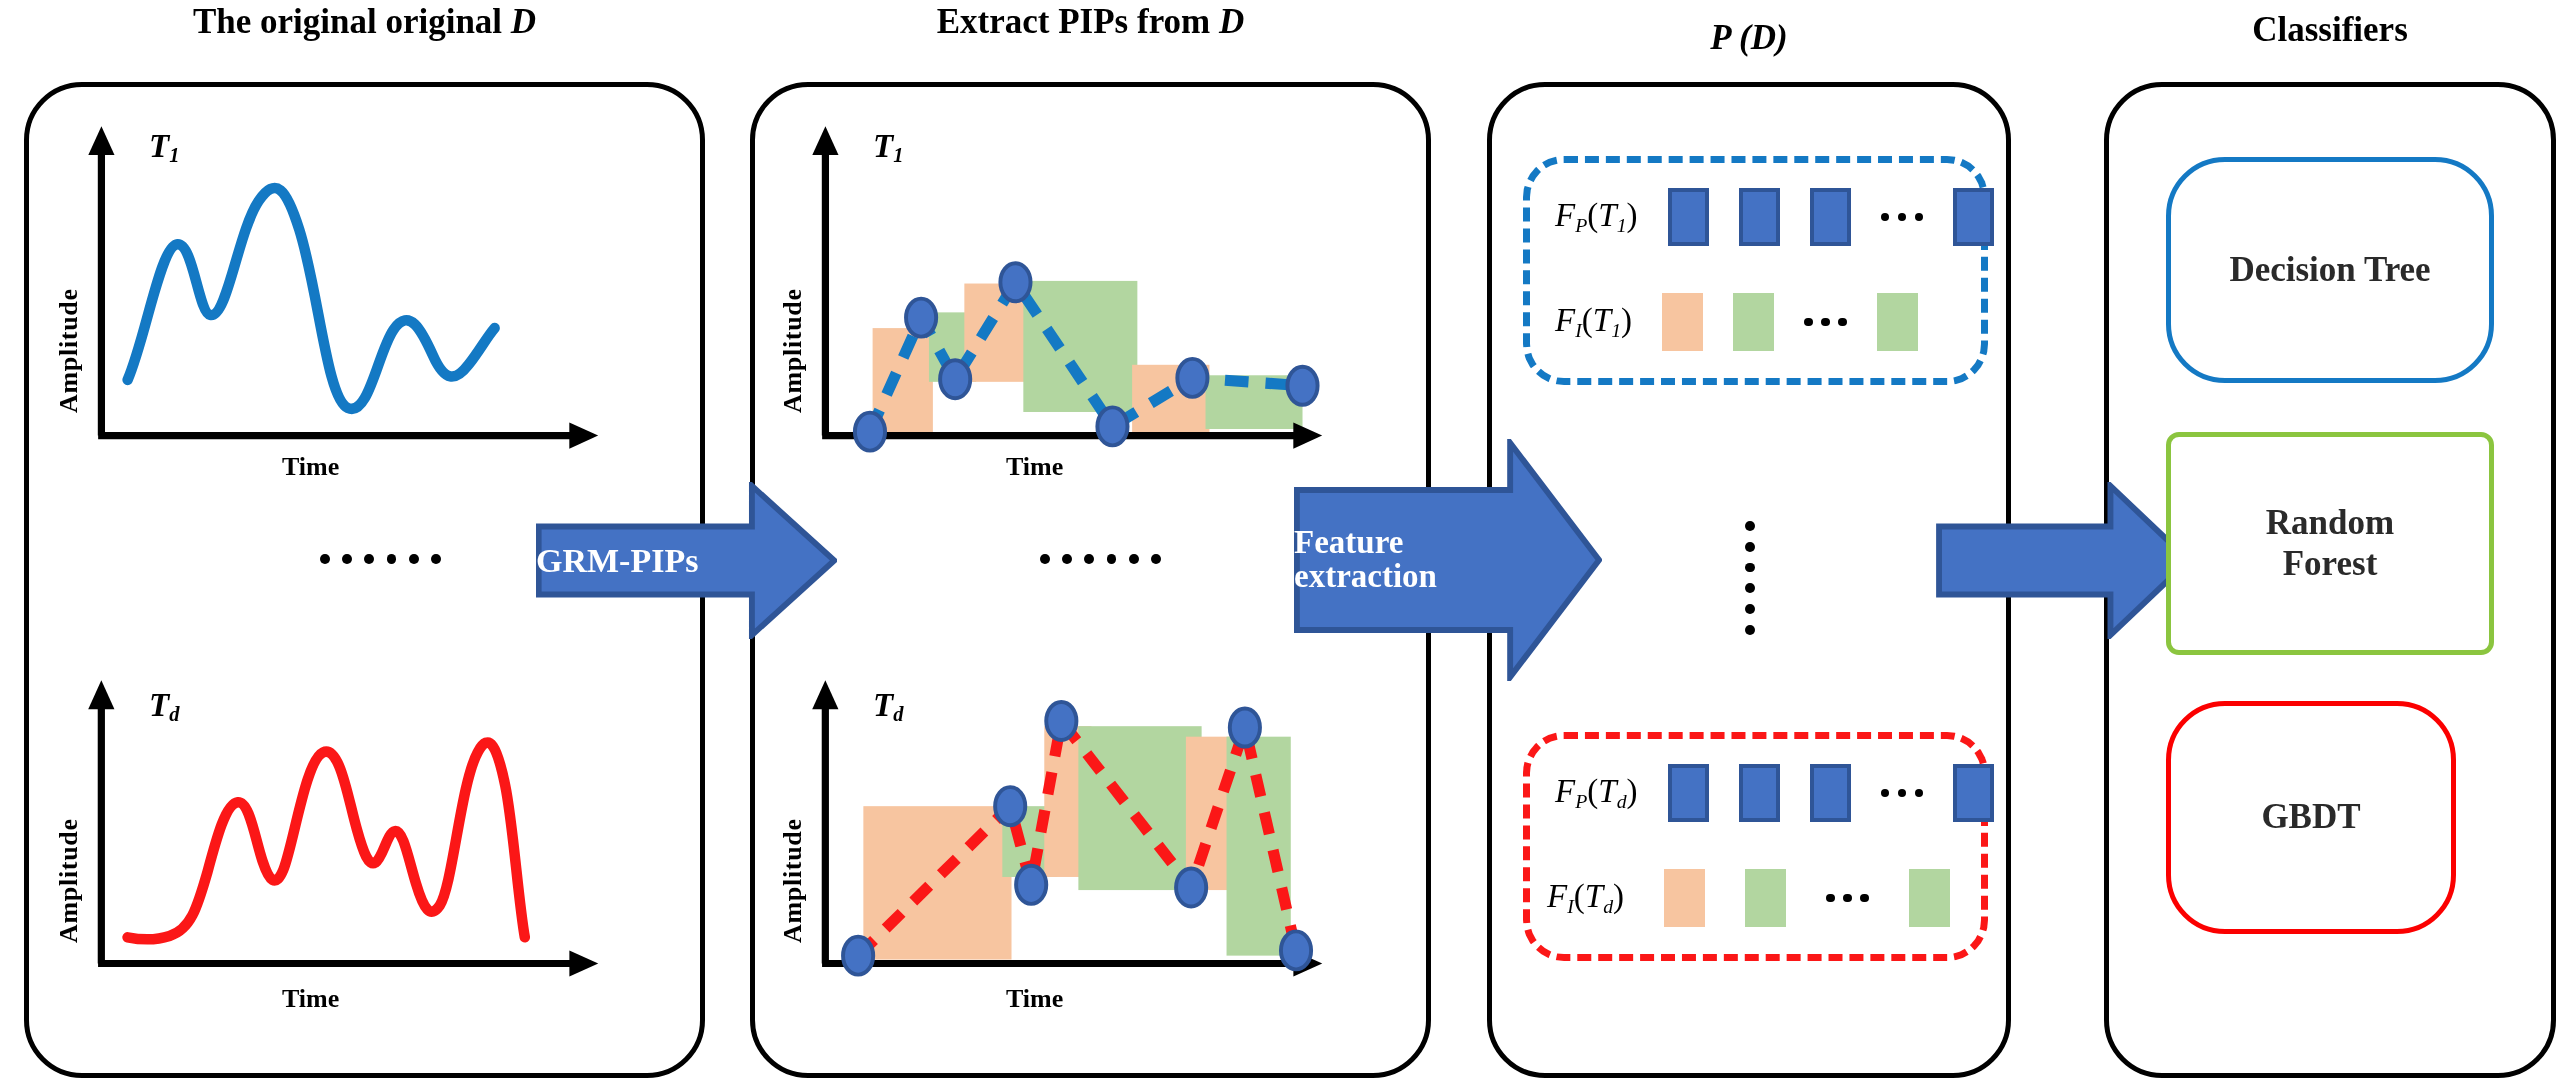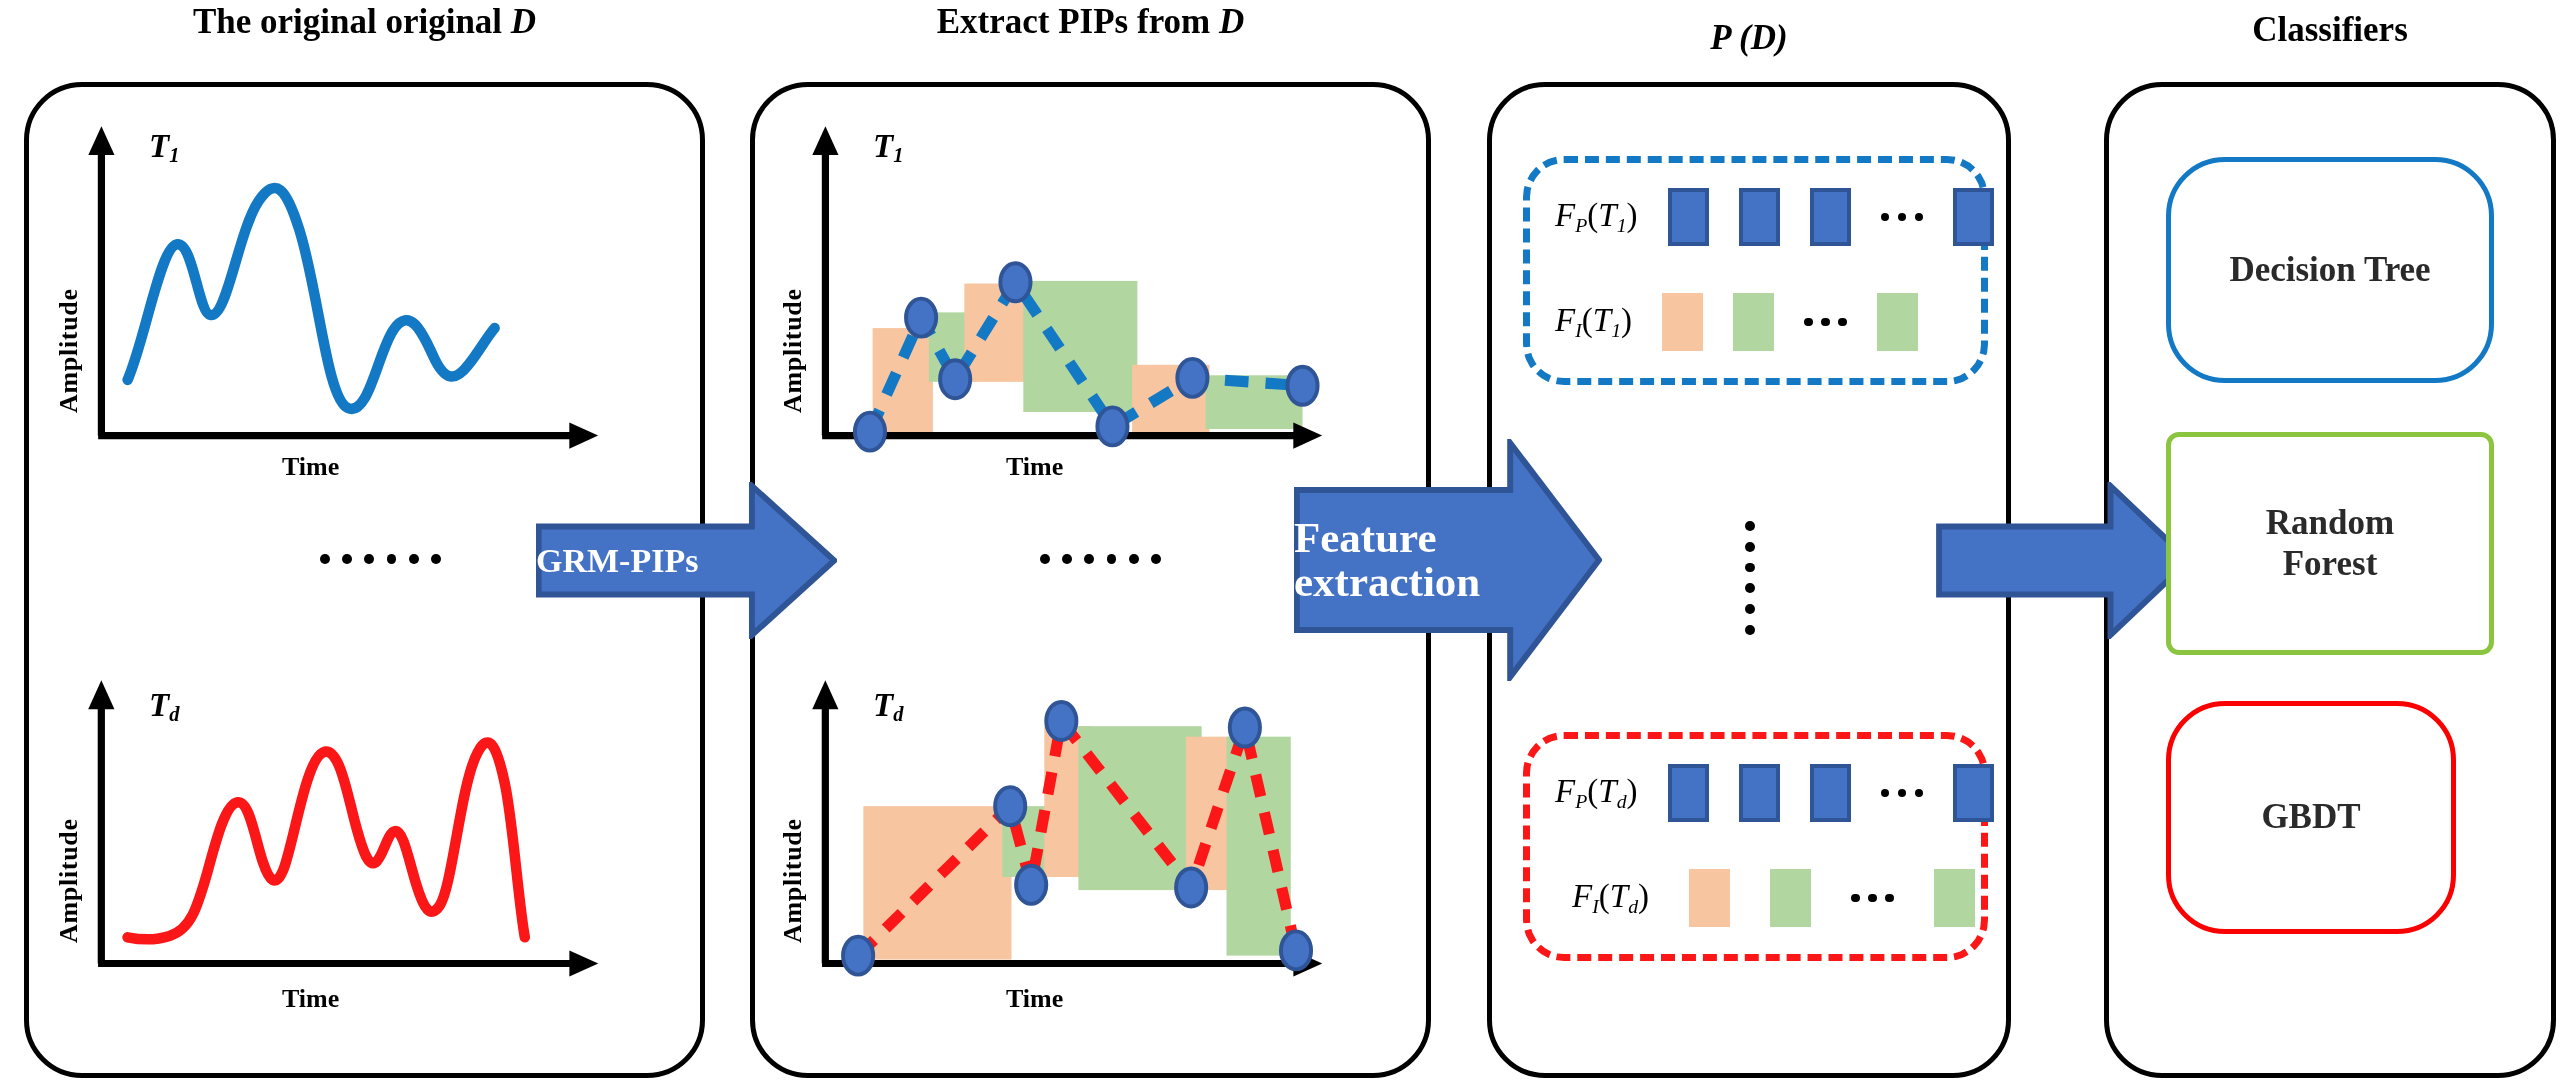"Feature" div.arrow-text { font-size: 43px -> 33px }
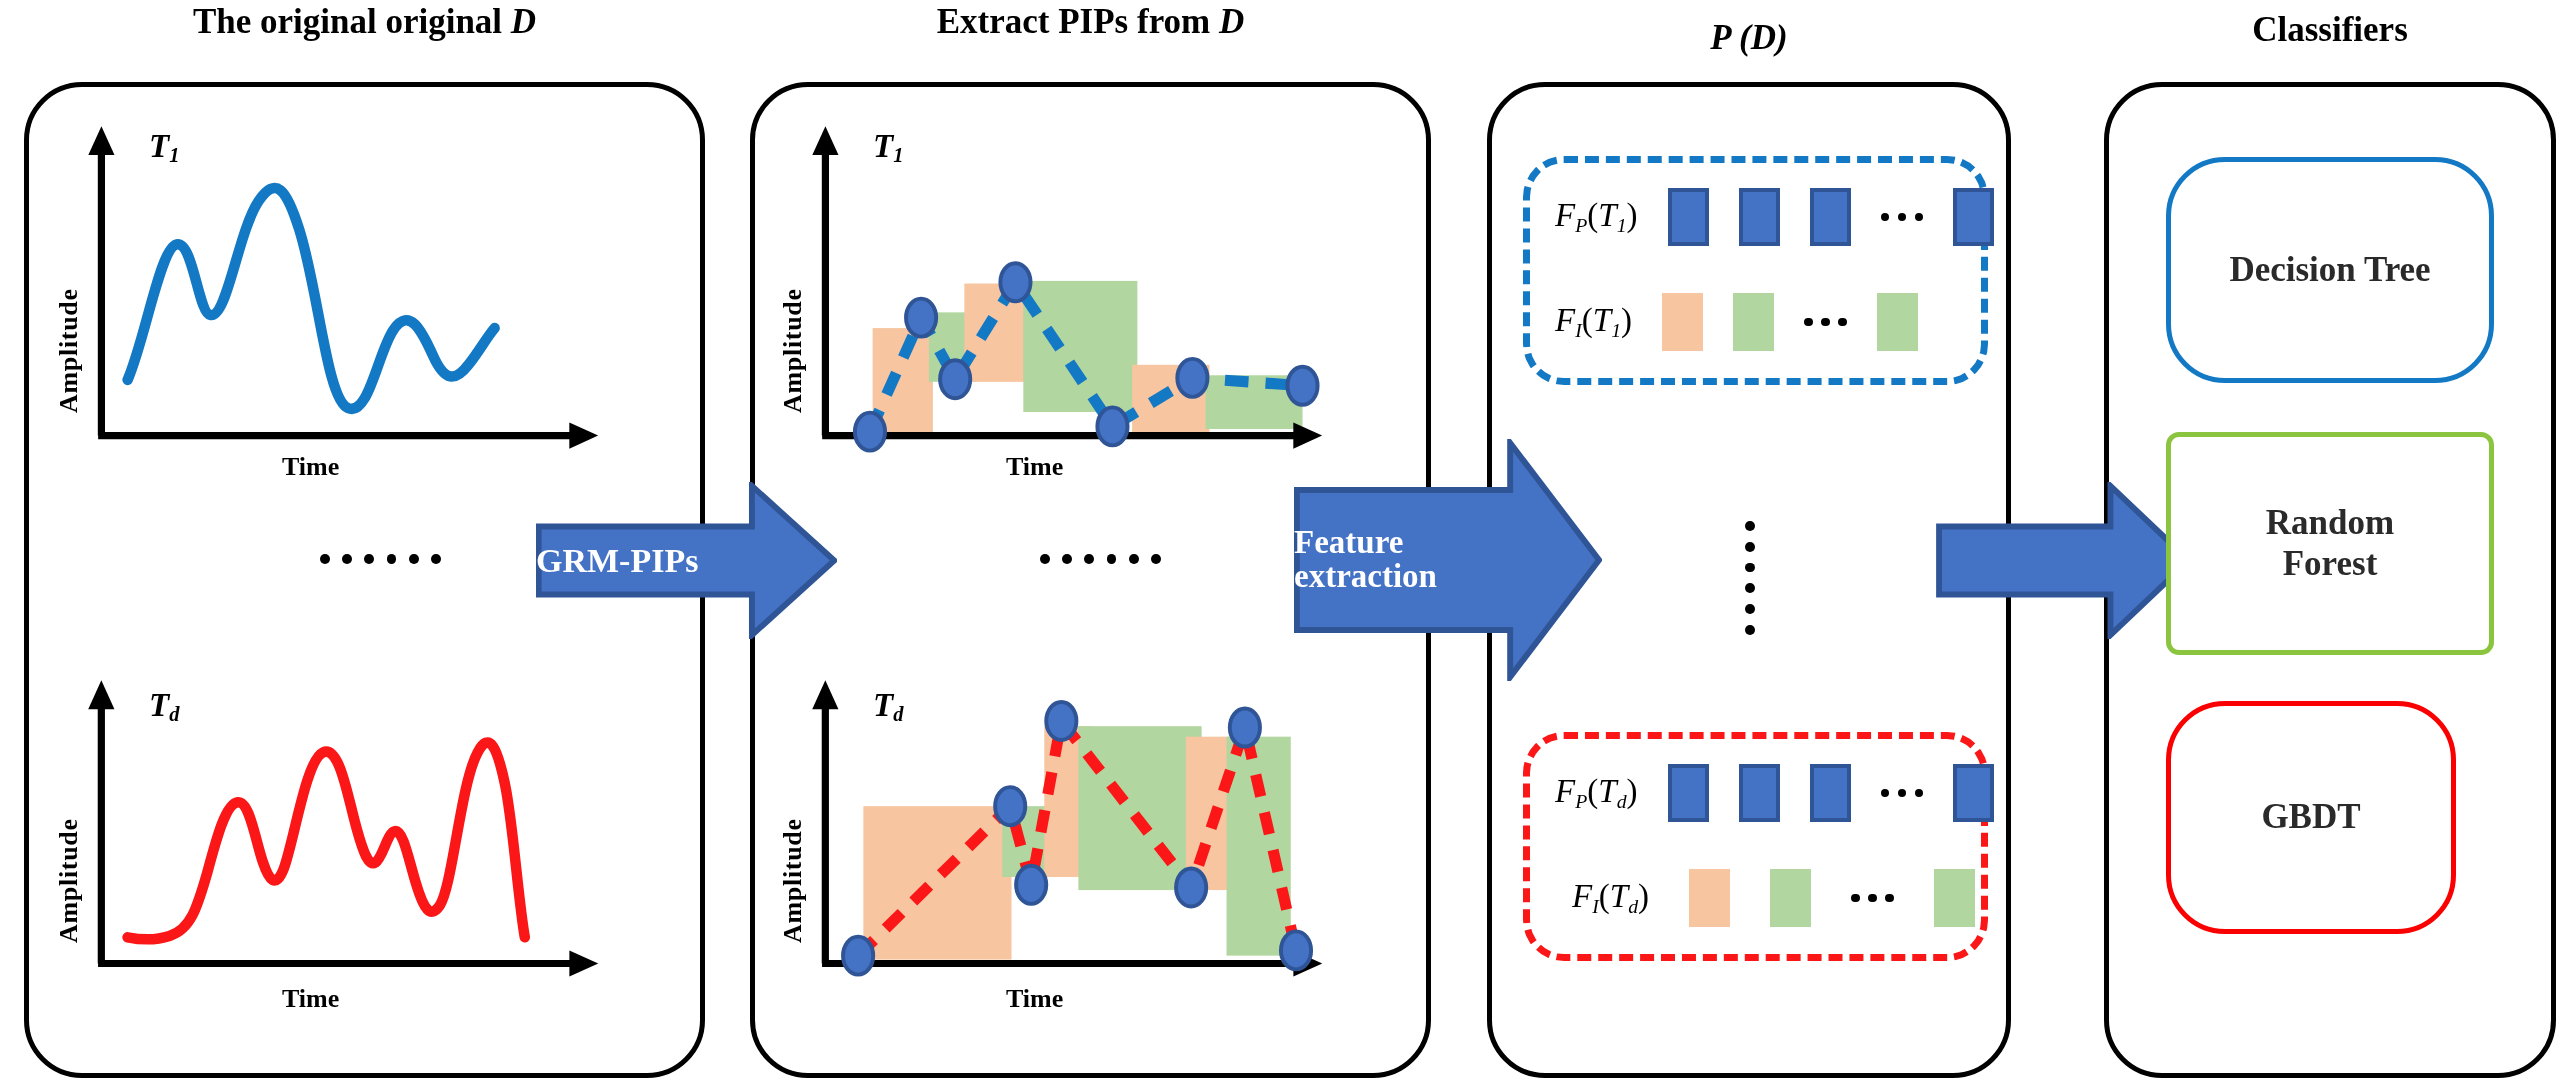"FI(Td)" div.feat-row { left: 42px -> 17px }
